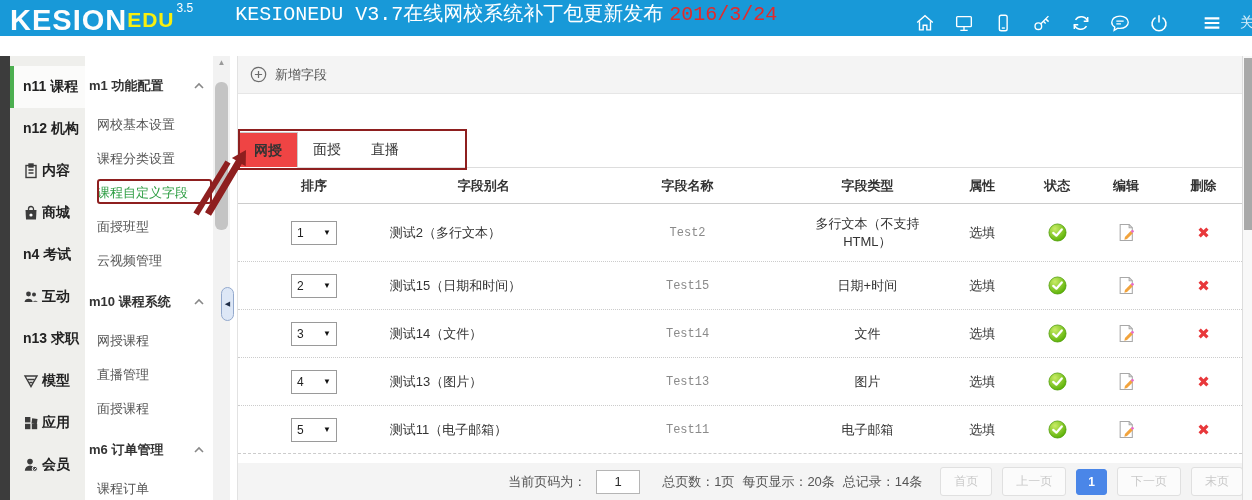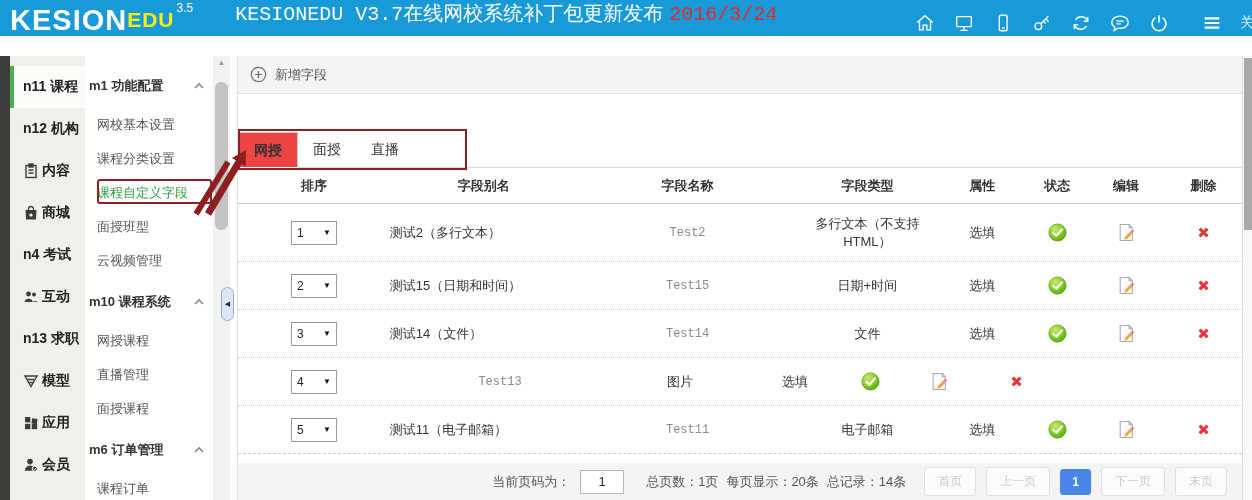"测试13（图片）" div.c2 { html: none -> <div>测试13（图片）</div> }
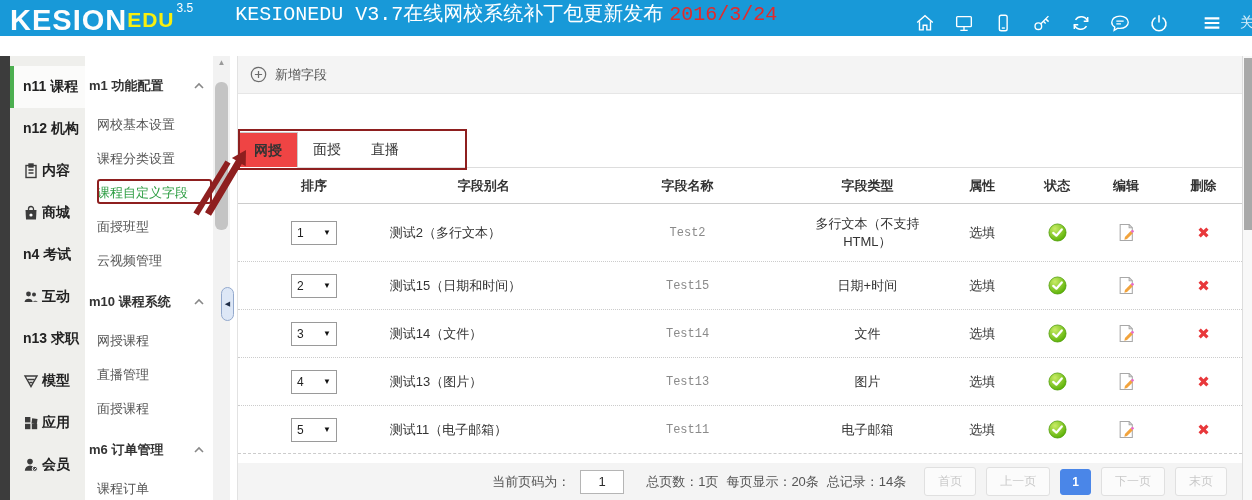"当前页码为：" .footer { padding-right: 16px -> none }
